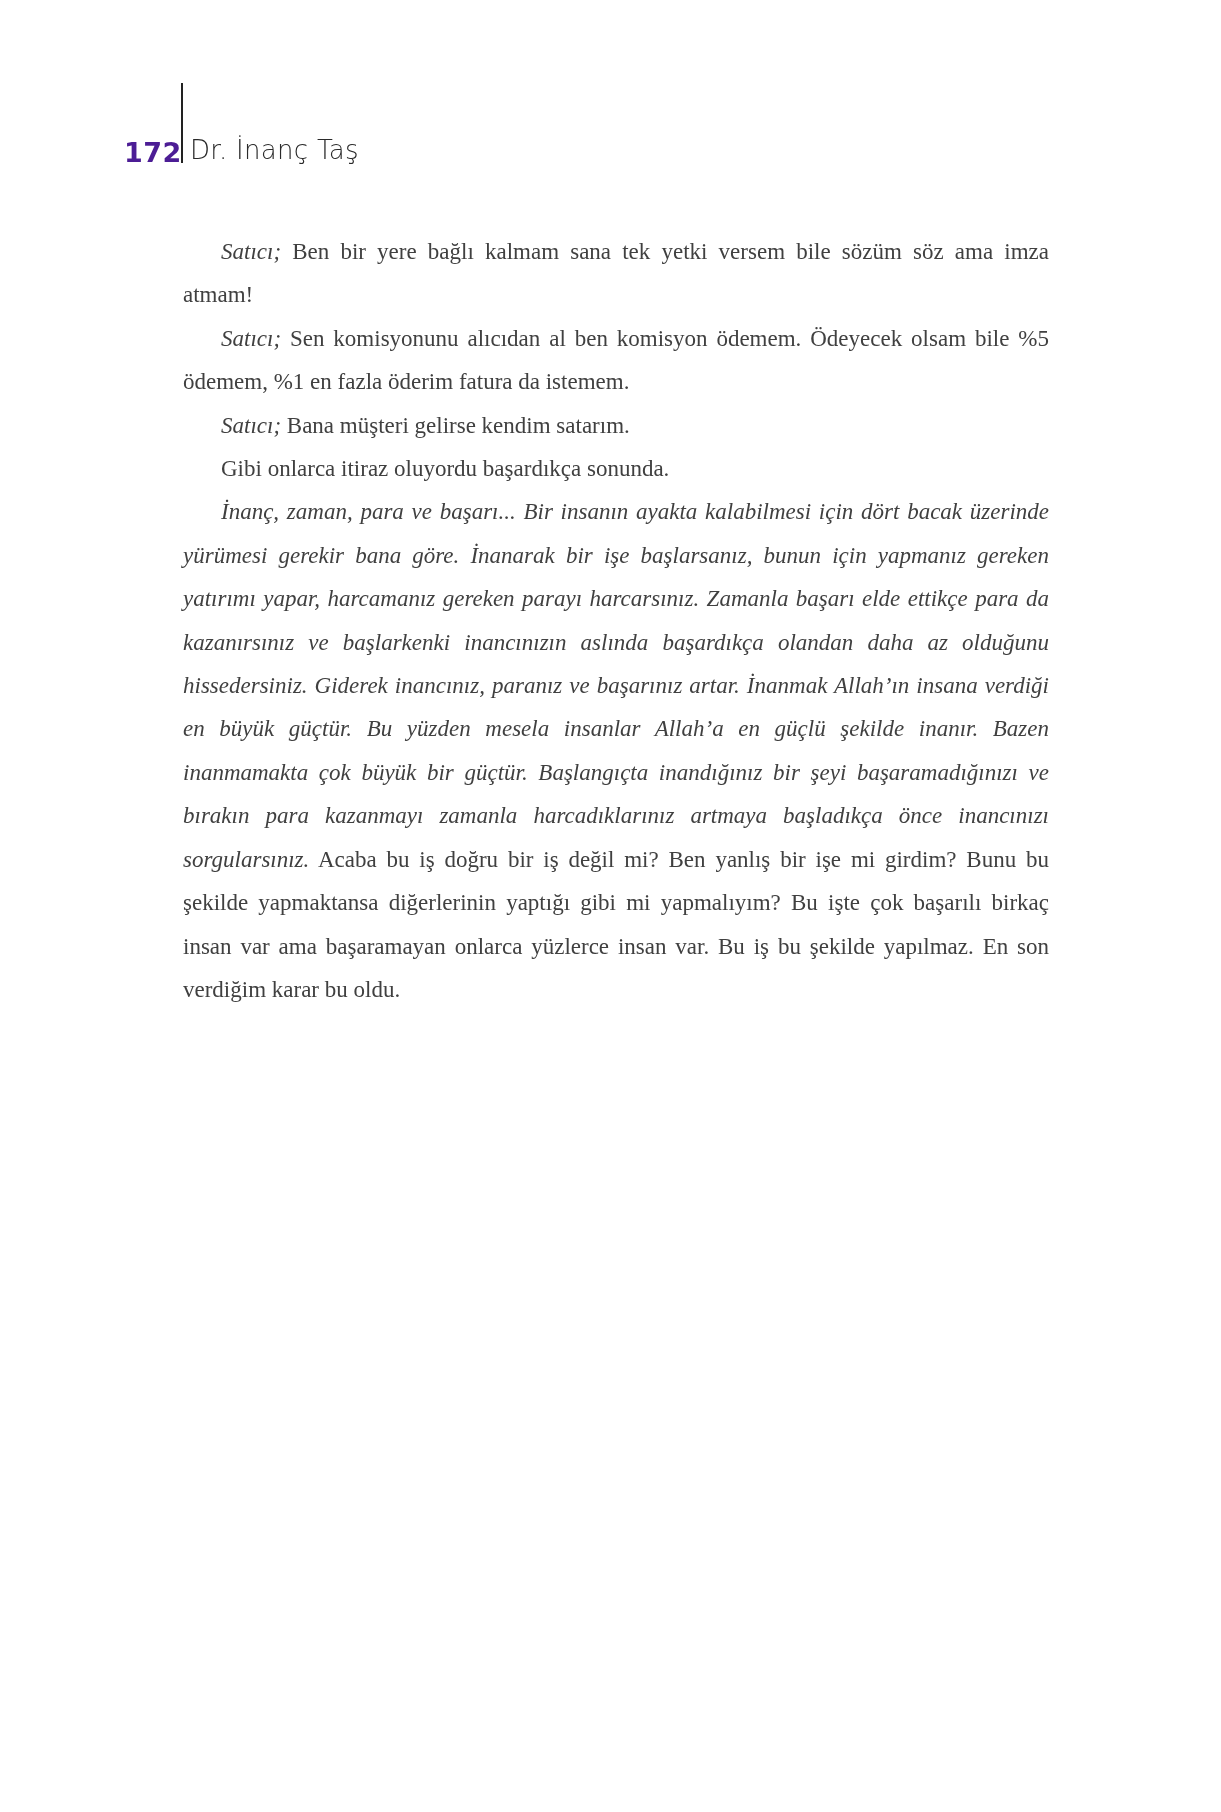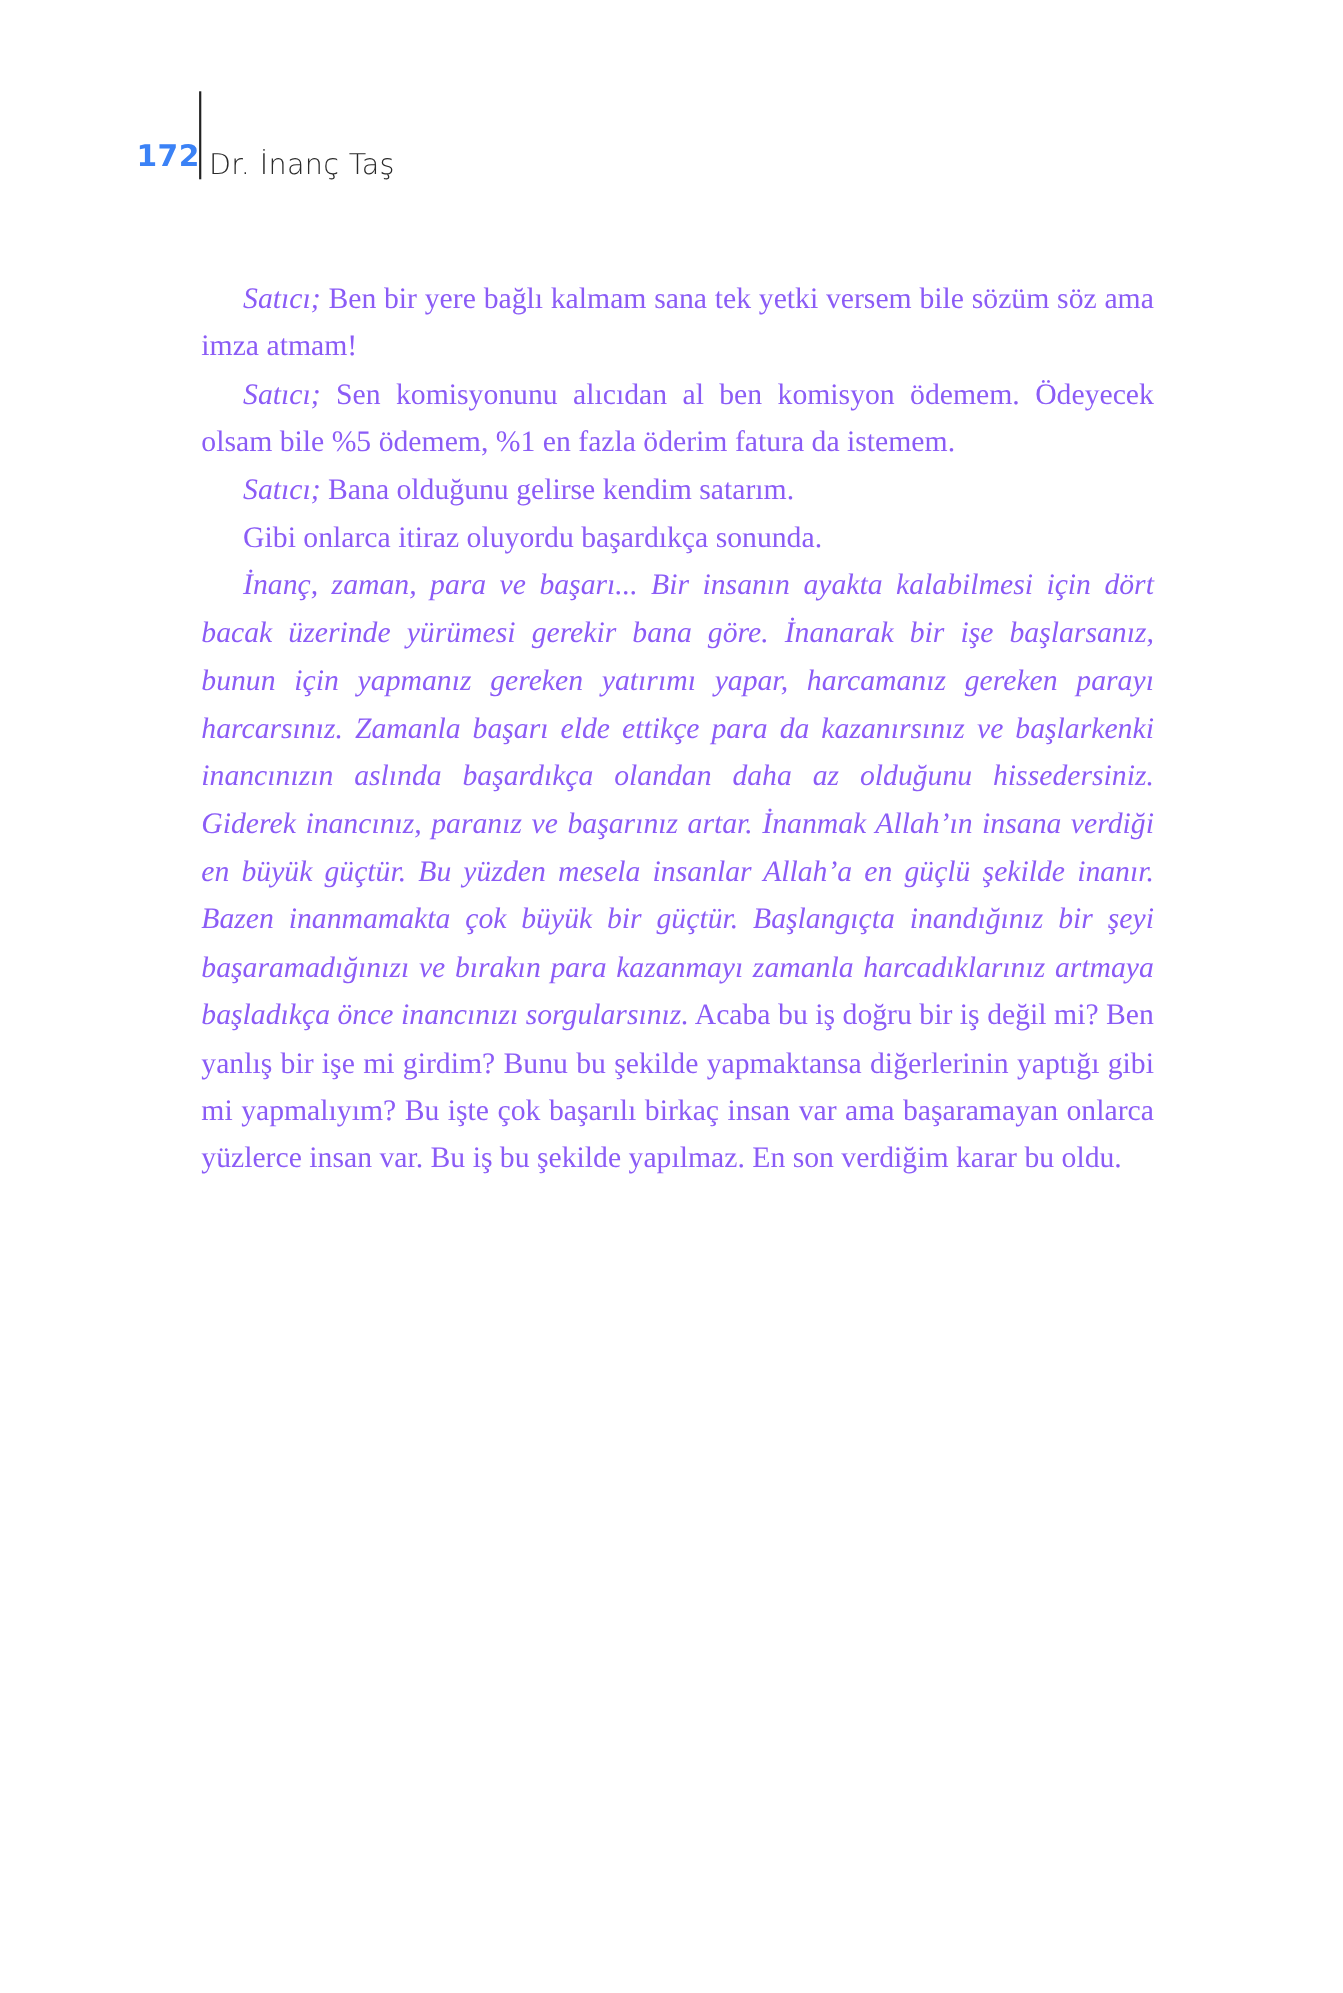"172" .running-head { align-items: flex-start -> flex-end; color: #3b82f6 -> #4c1d95 }
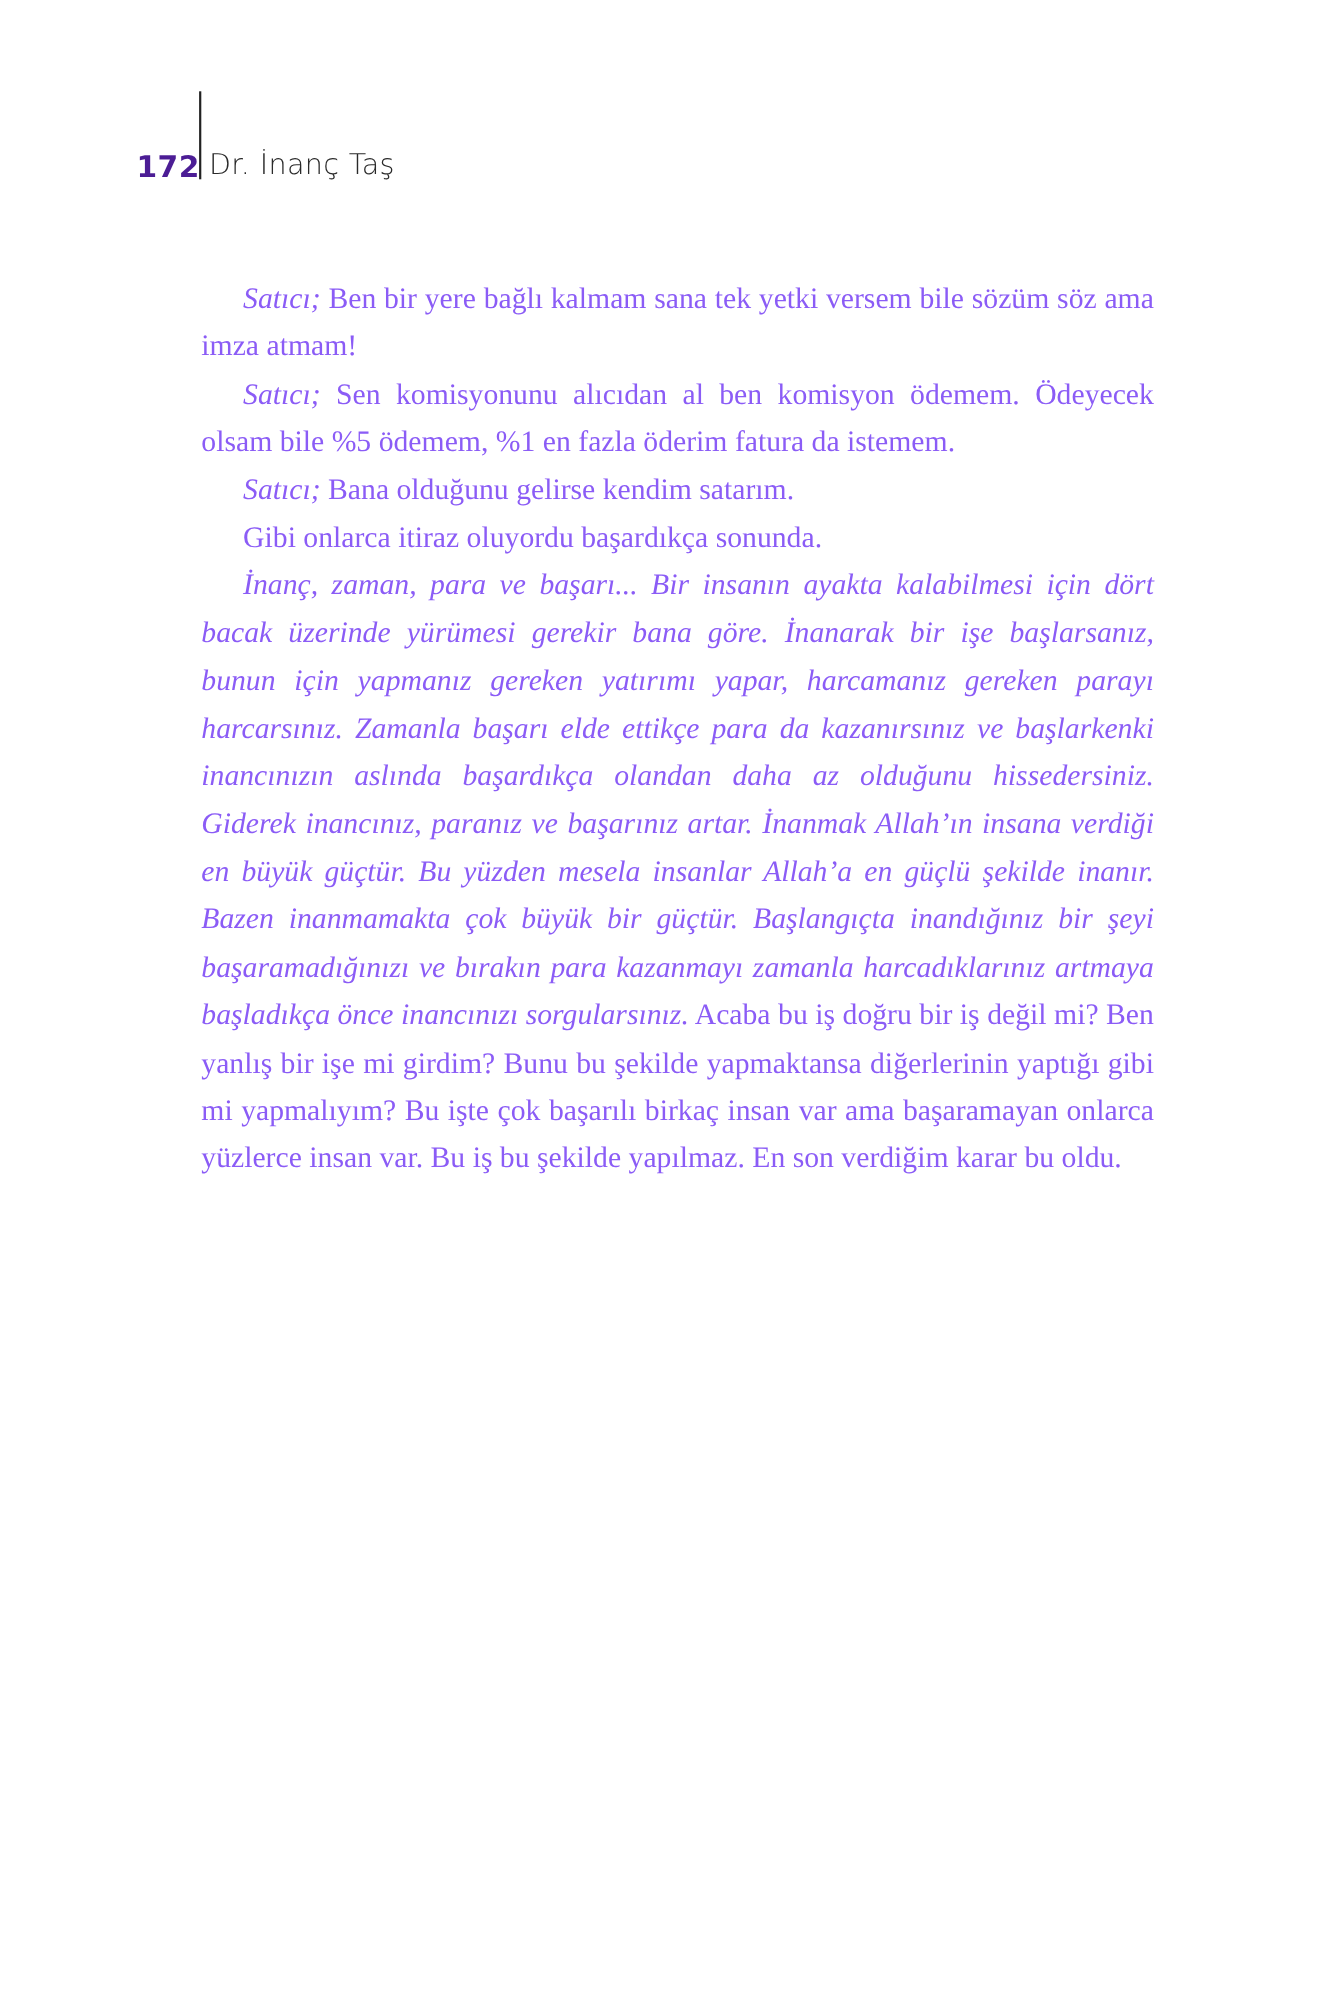"Satıcı; Ben bir yere bağlı" .text-block { color: #8b5cf6 -> #404040; font-size: 27px -> 23px; margin-top: 20px -> none }
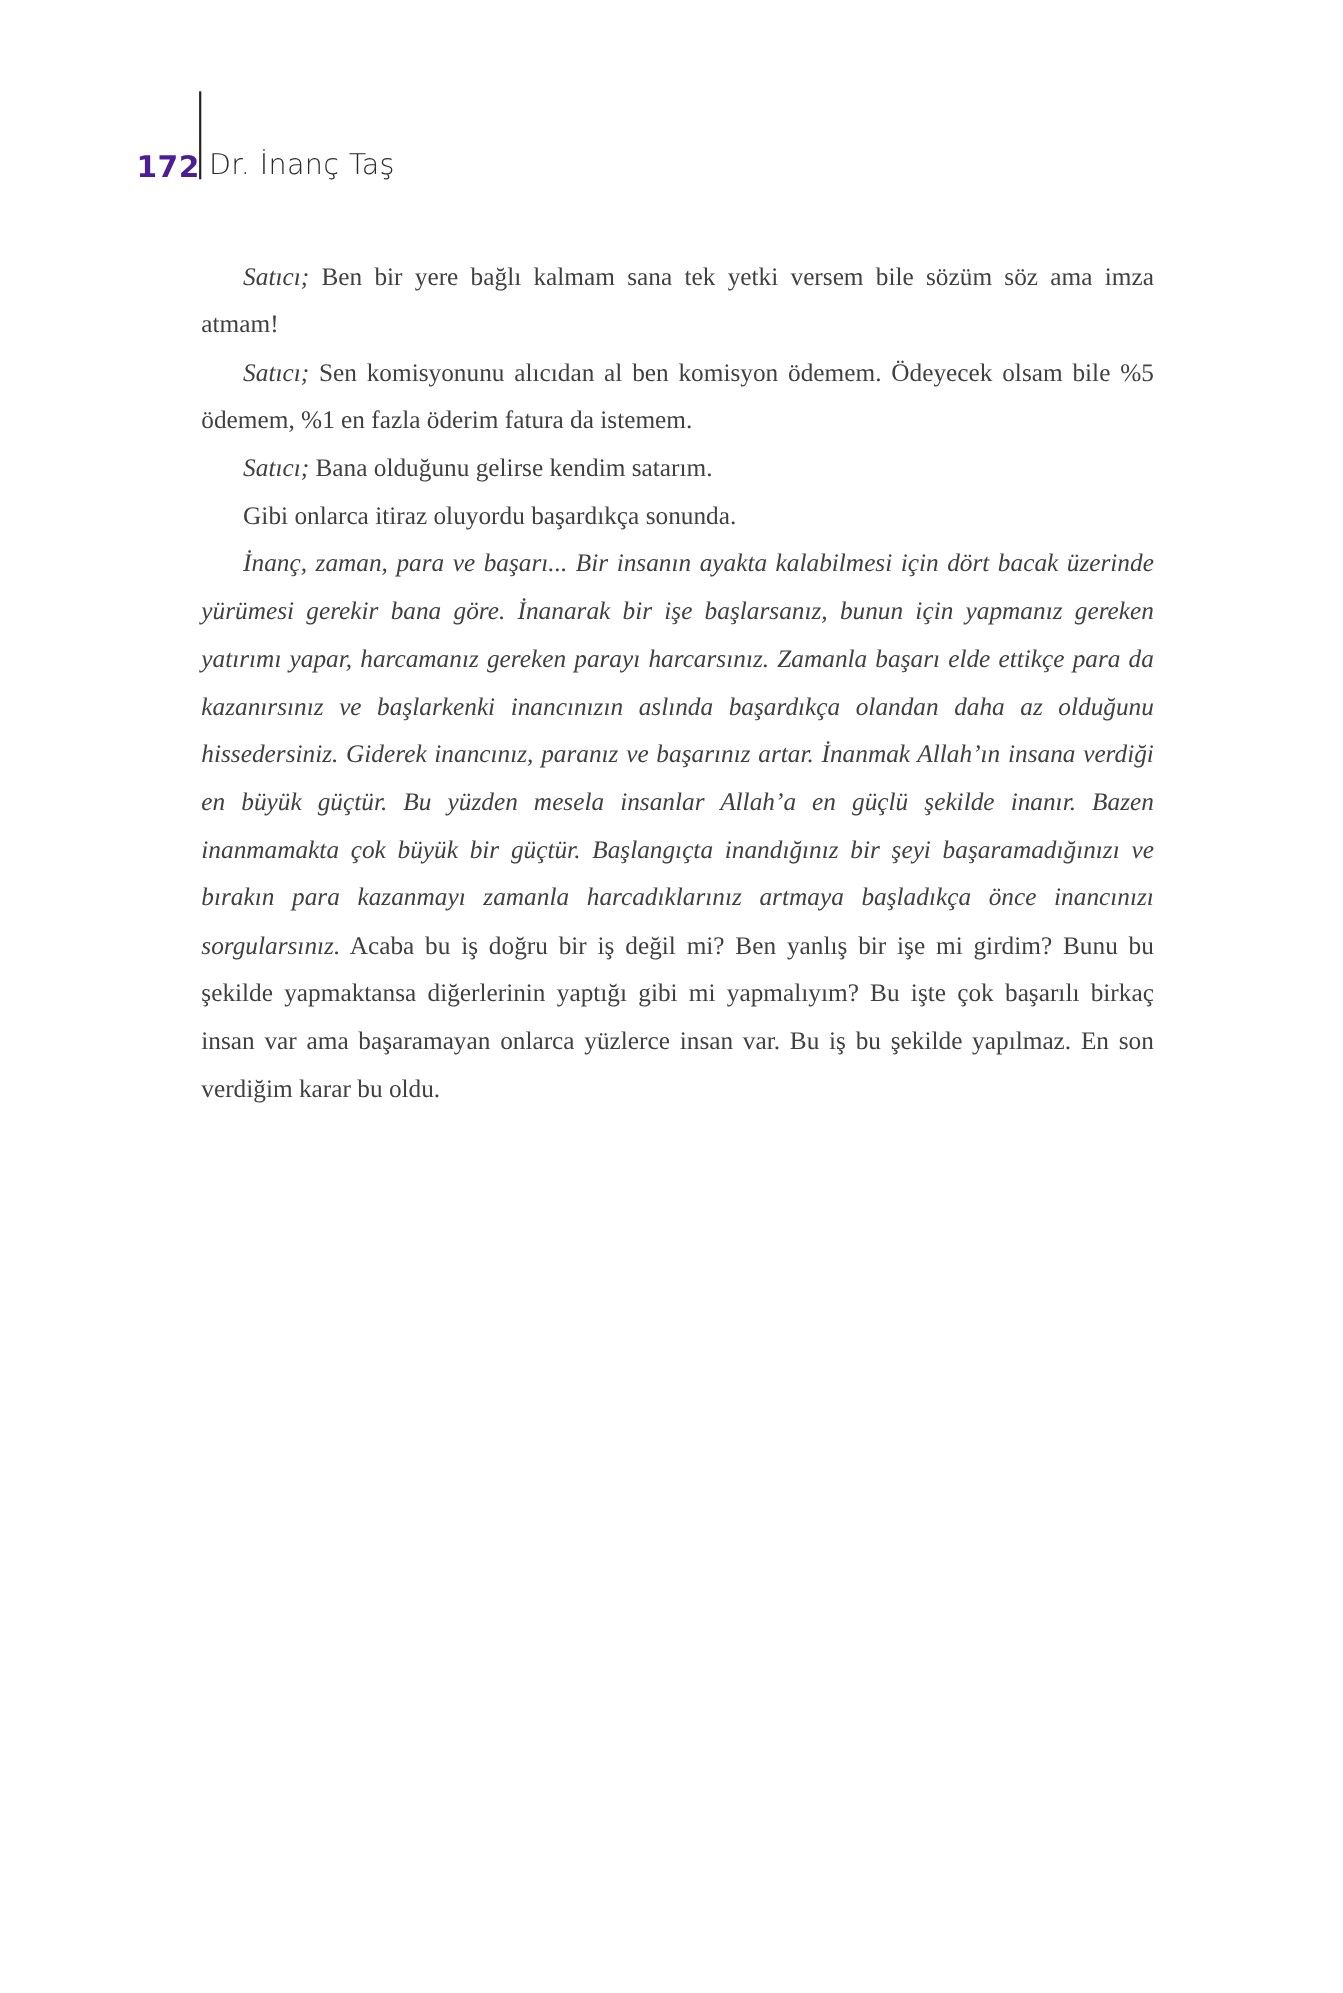"Bana olduğunu gelirse kendim satarım." span { text: olduğunu -> müşteri }
